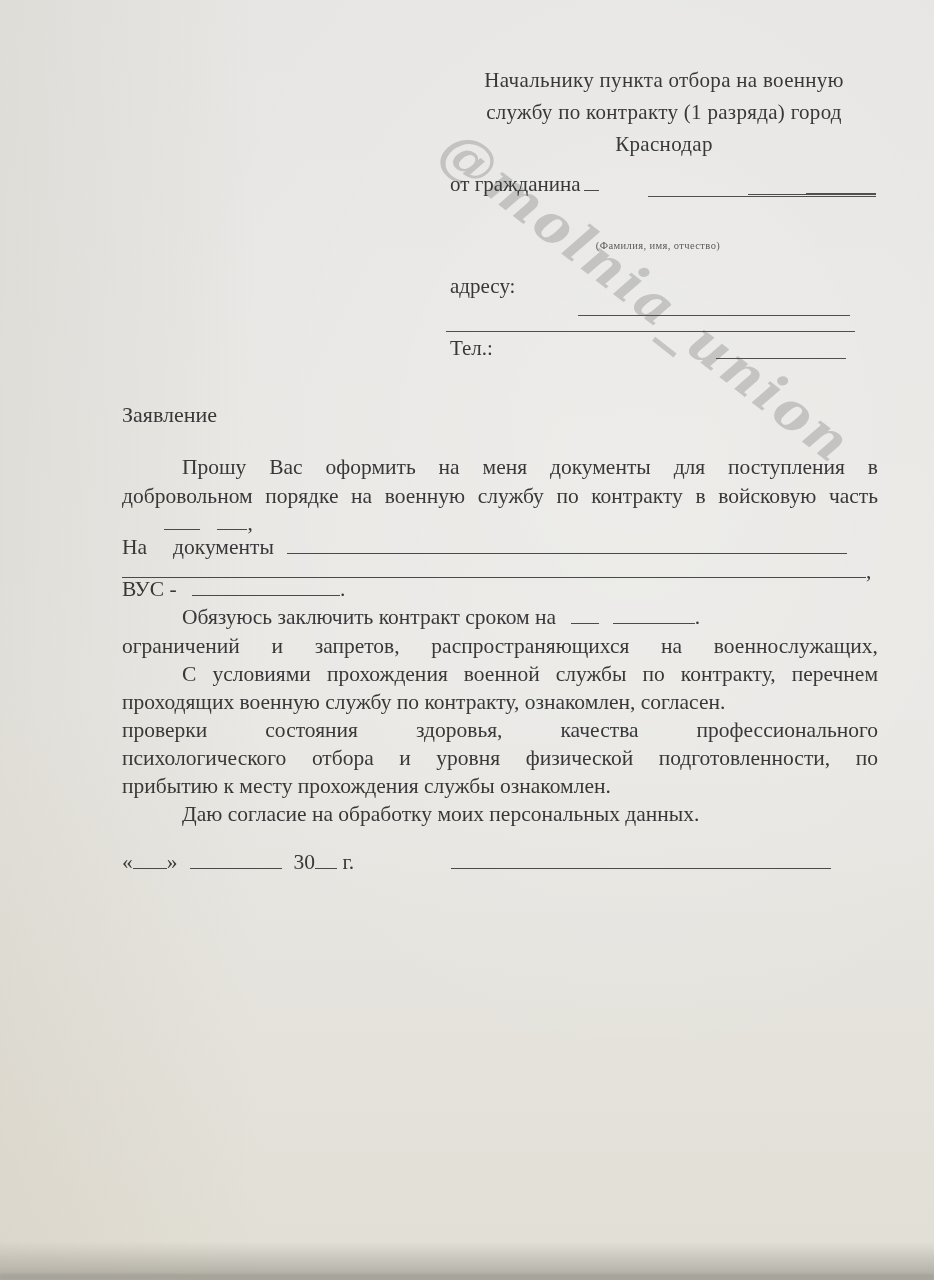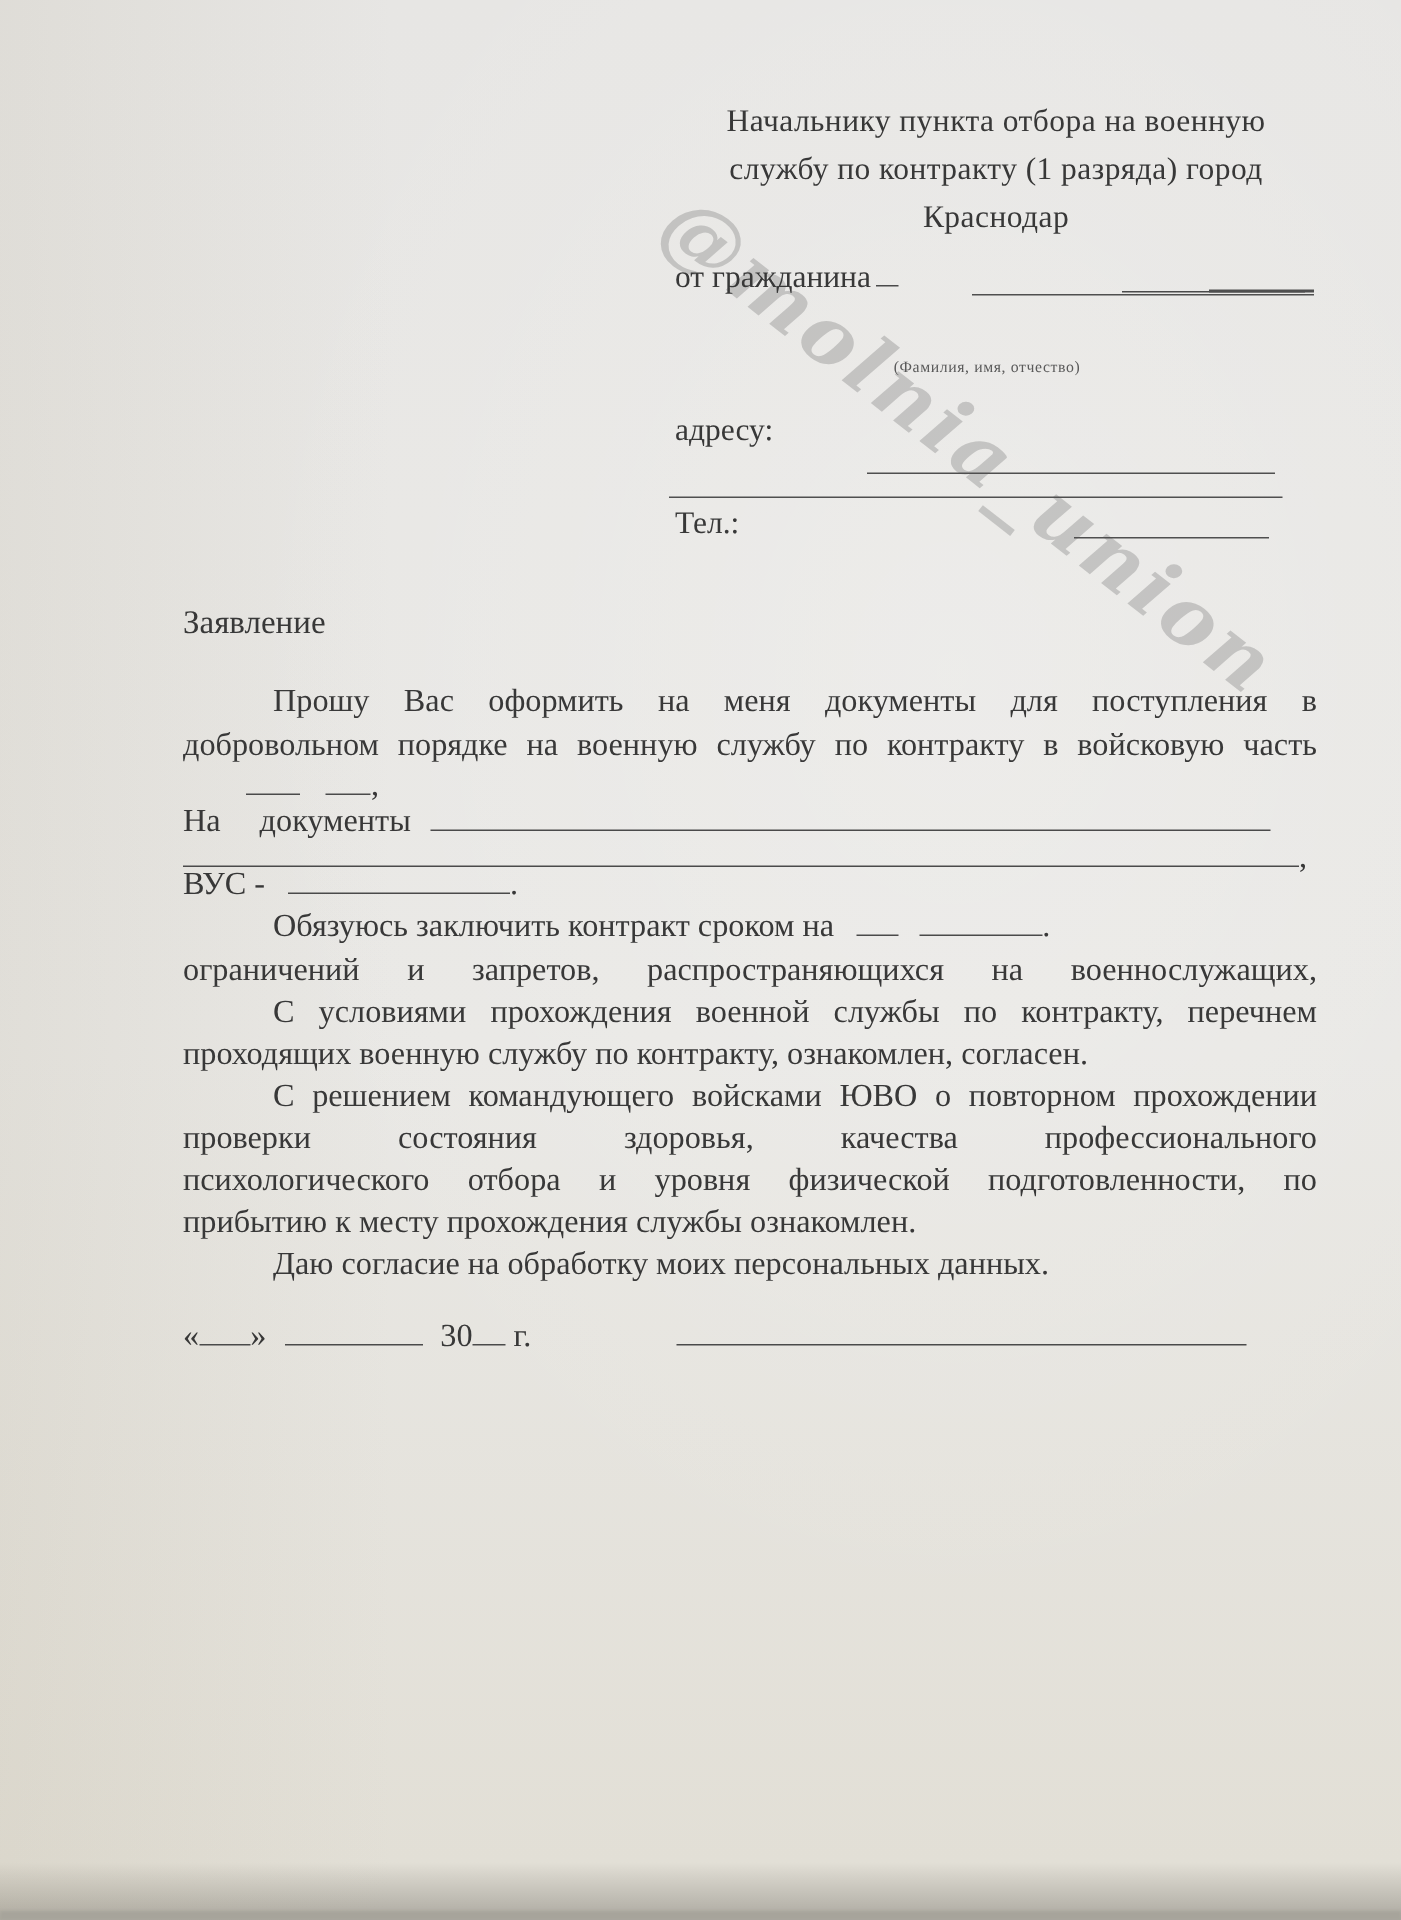"С решением командующего войсками ЮВО" div.pline { html: <div>С решением командующего войсками ЮВО о повторном прохождении</div> -> none }
